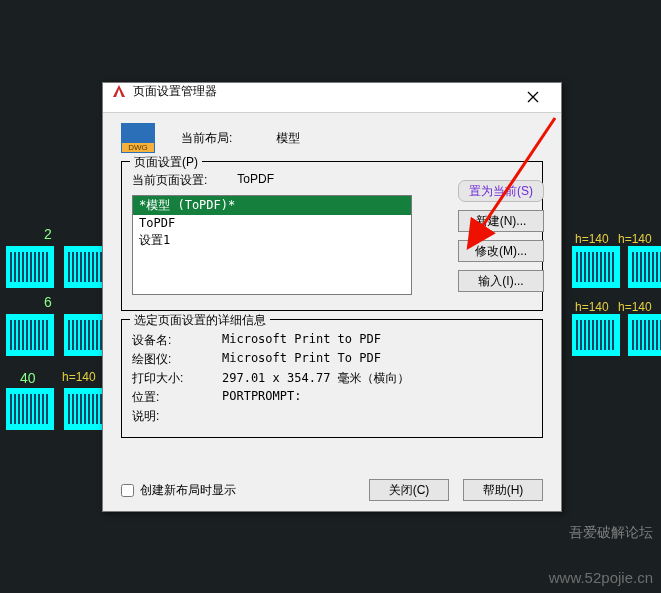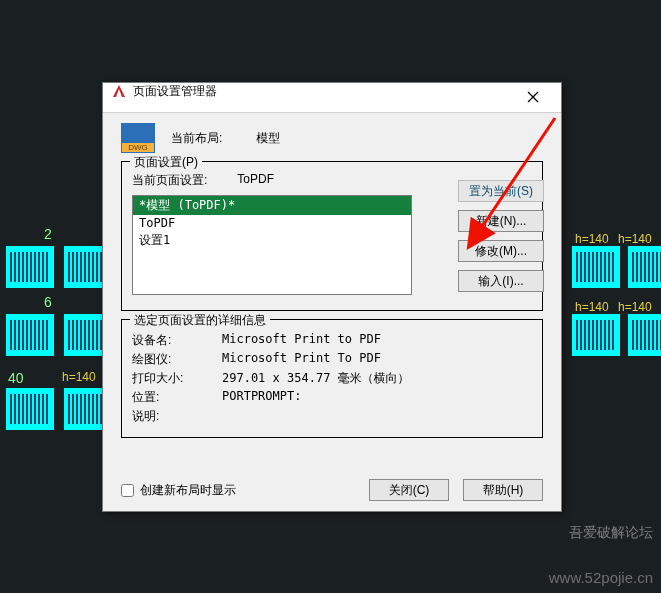"当前布局:" .layout-row { gap: 10px -> 20px }
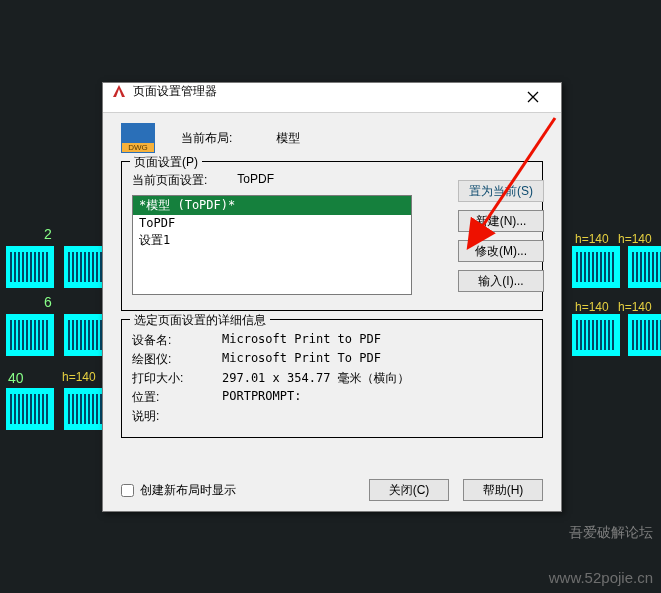"置为当前(S)" .winbtn.disabled { border-radius: none -> 7px; color: #0c4a6e -> #6d28d9 }
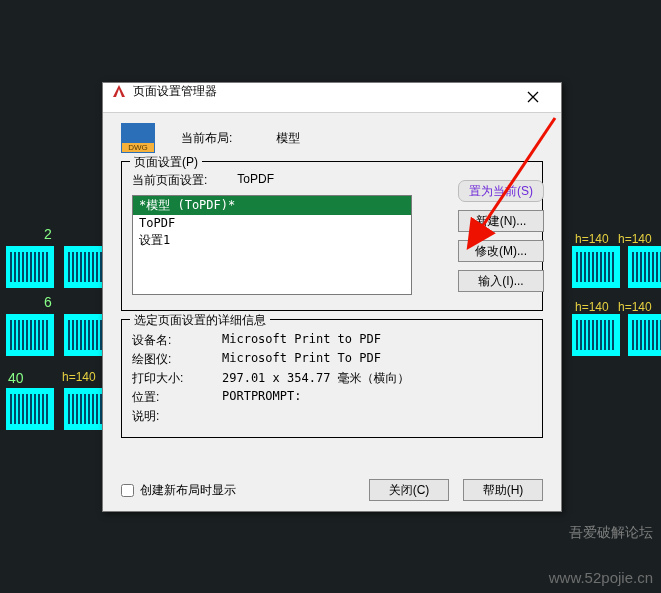"40" div.rowlabel { left: 8px -> 20px }
